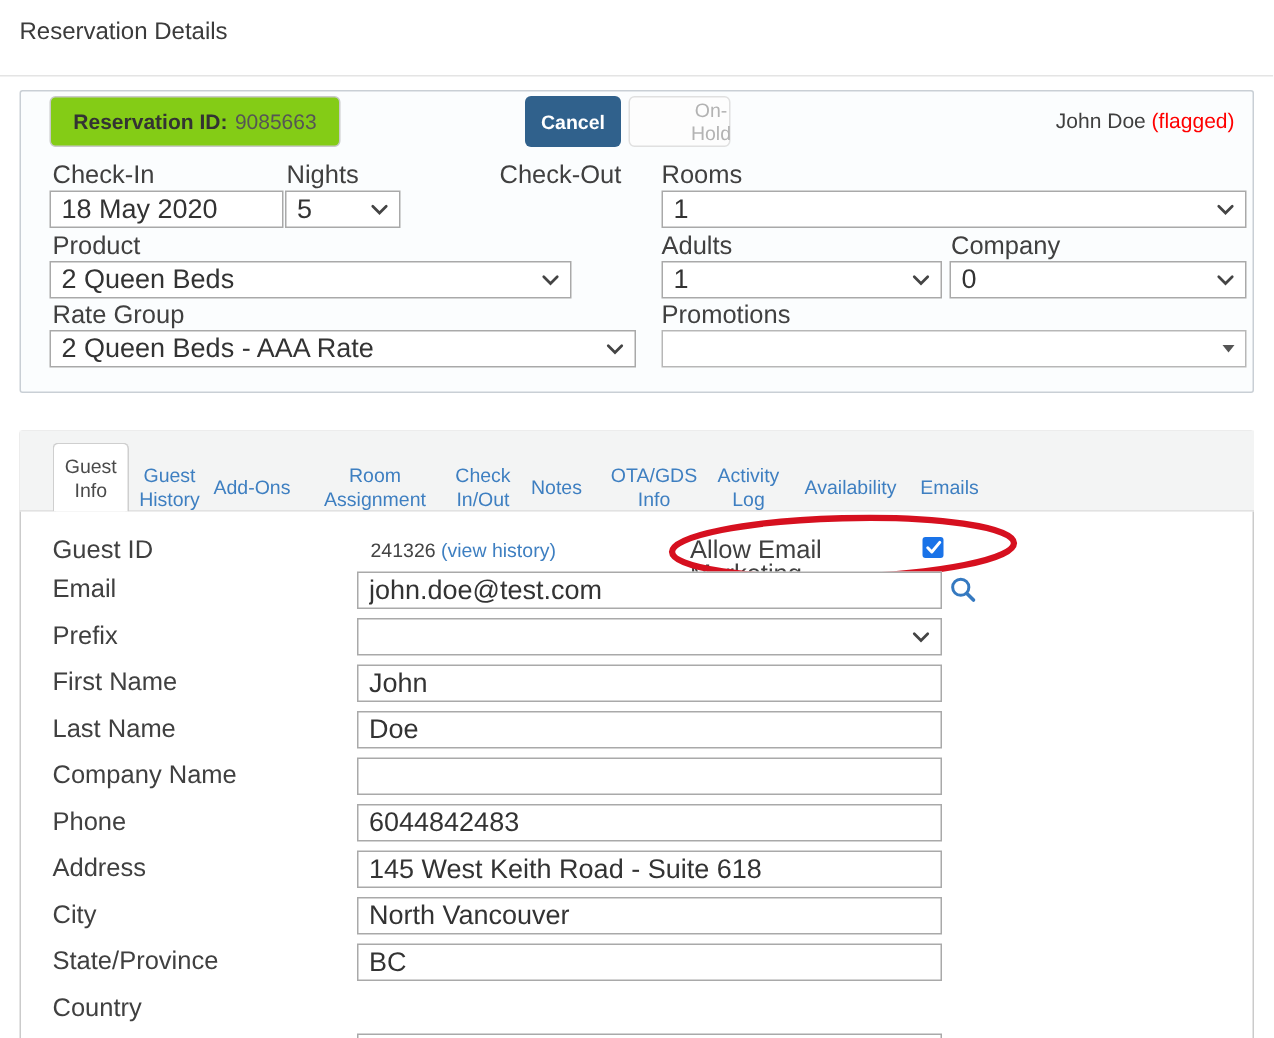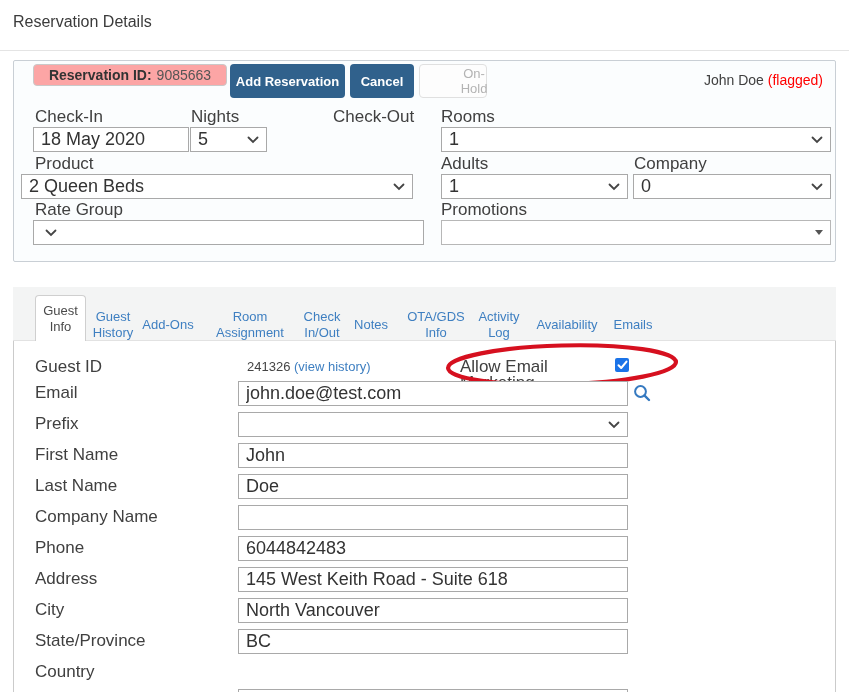"Reservation ID:" .resid-box { background: #fca5a5 -> #84cc16; height: 22px -> 34px }
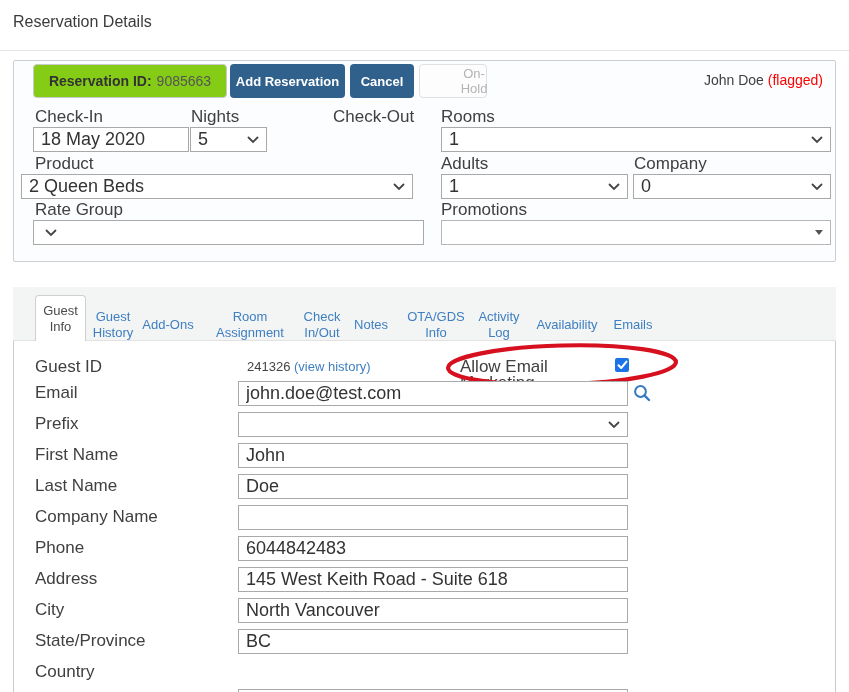"Add Reservation" button.abs { html: <button>Add Reservation</button> -> none }
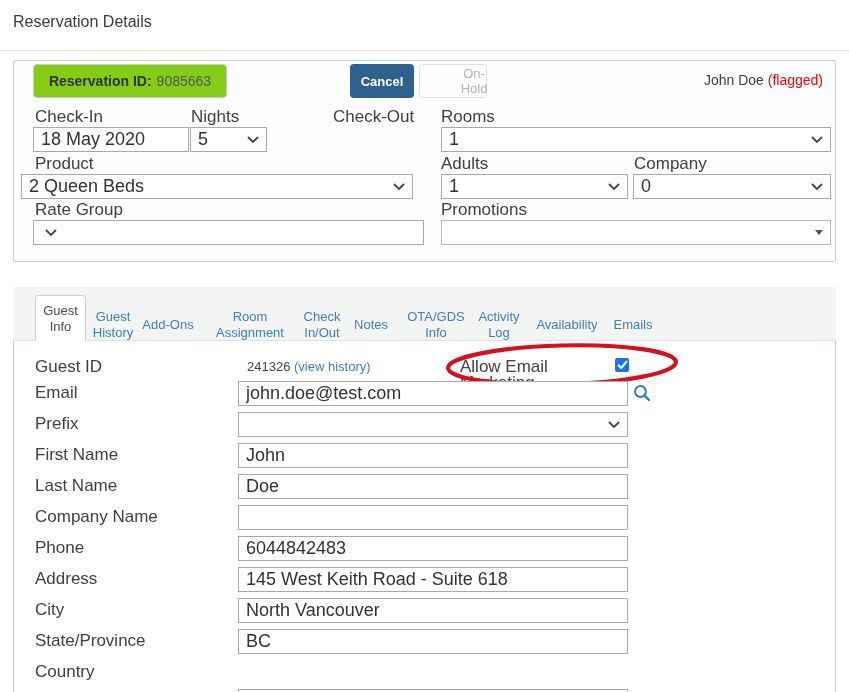"2 Queen Beds" div.selectbox { left: 21px -> 33px; width: 392px -> 348px }
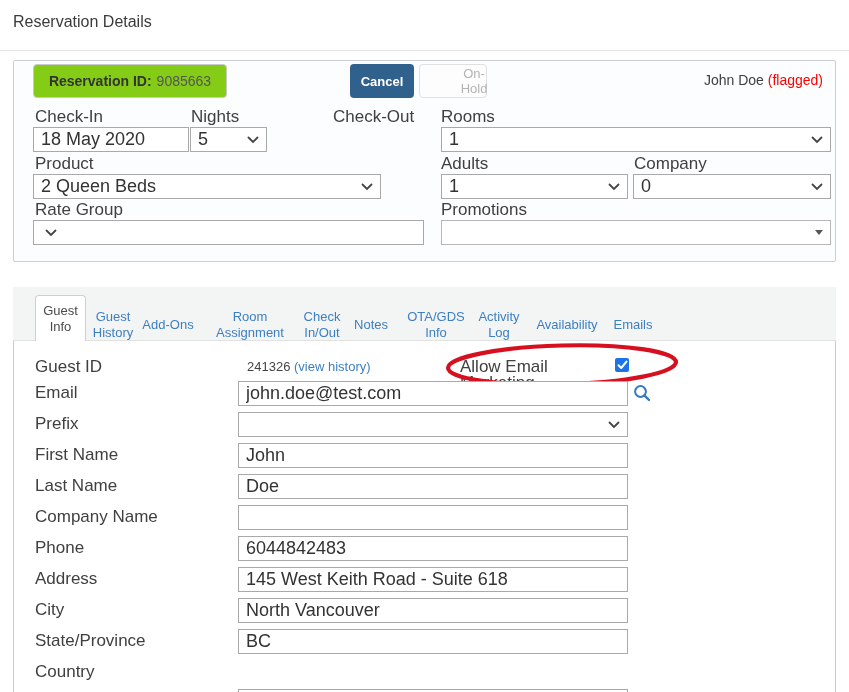"2 Queen Beds - AAA" span.val { html: none -> <span>2 Queen Beds - AAA Rate</span> }
